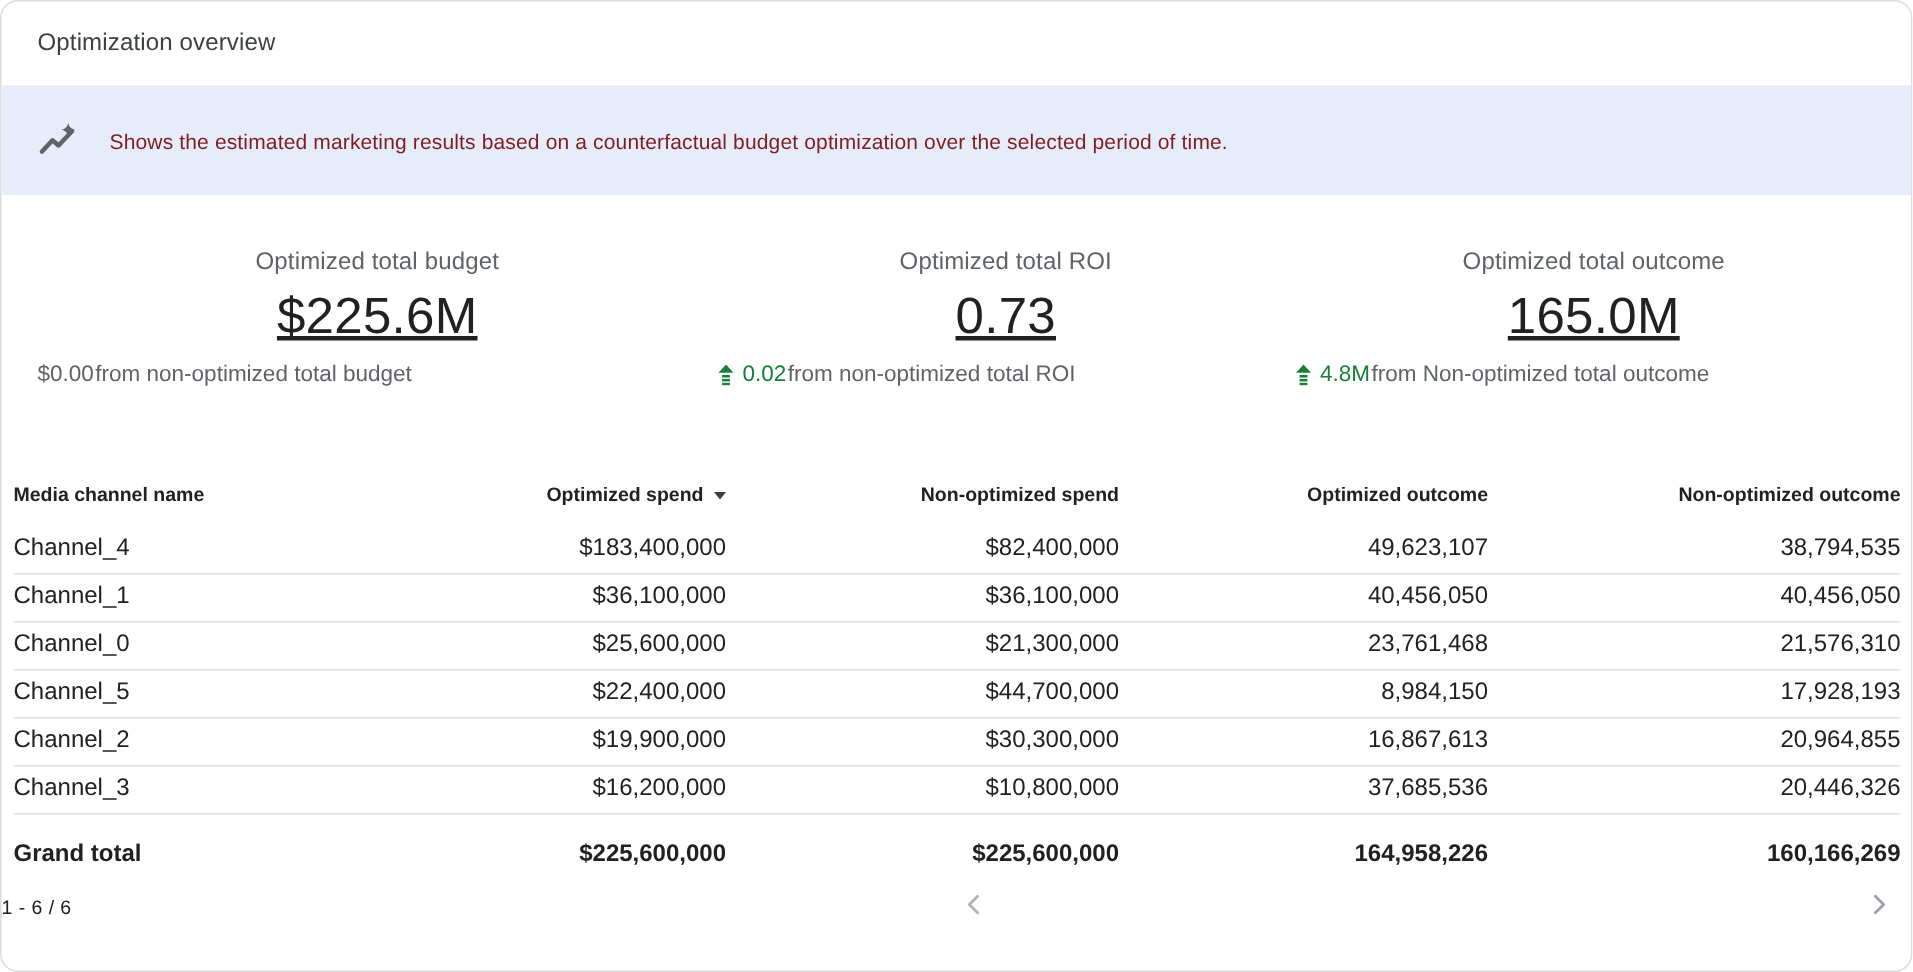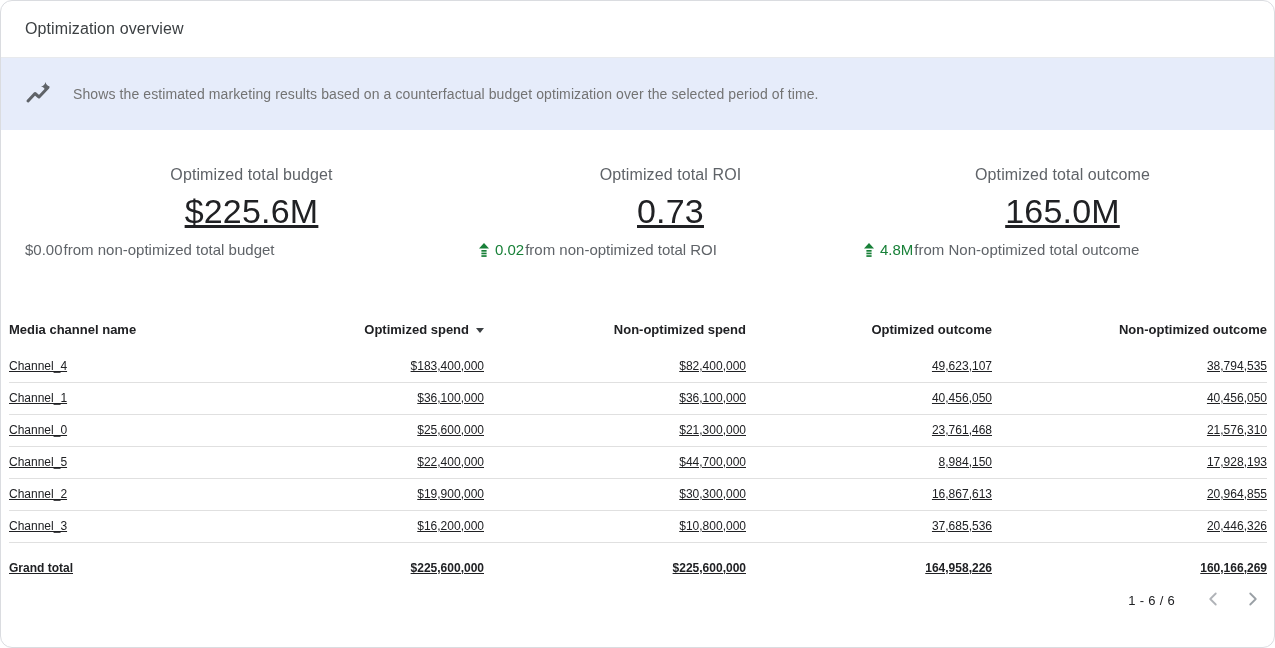"Shows the estimated marketing results" .banner-text { color: #737373 -> #7f1d1d }
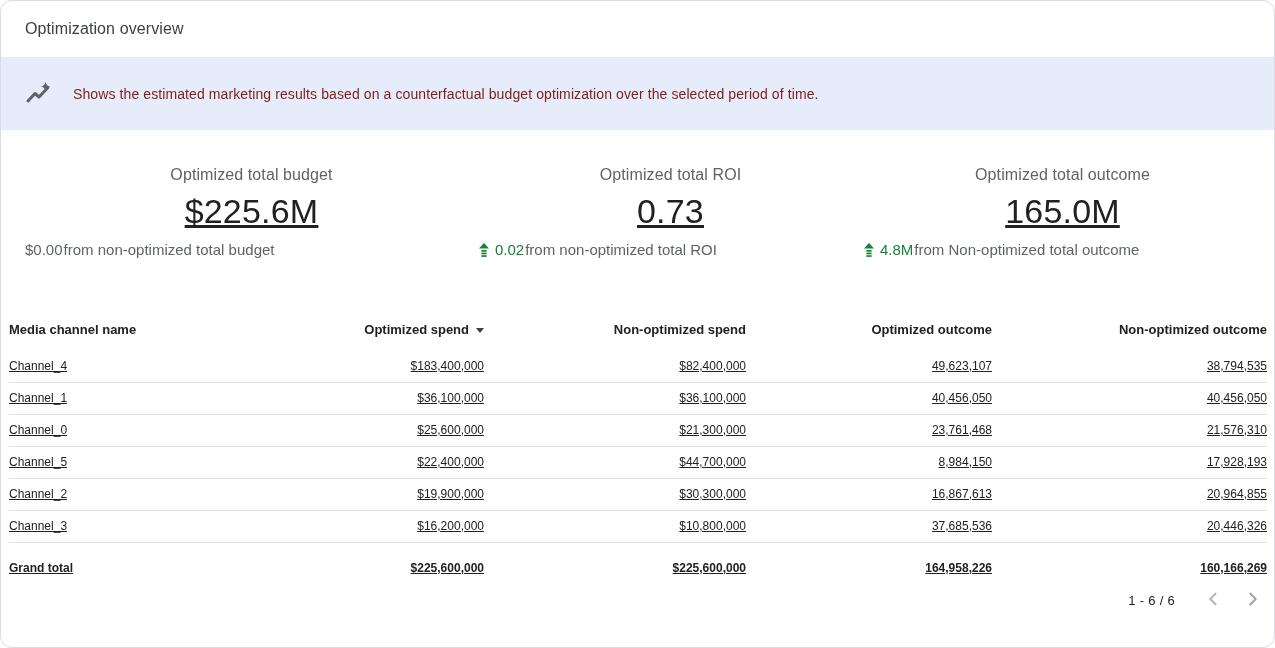"Channel_4" td { font-size: 12px -> 16px; text-decoration: underline -> none }
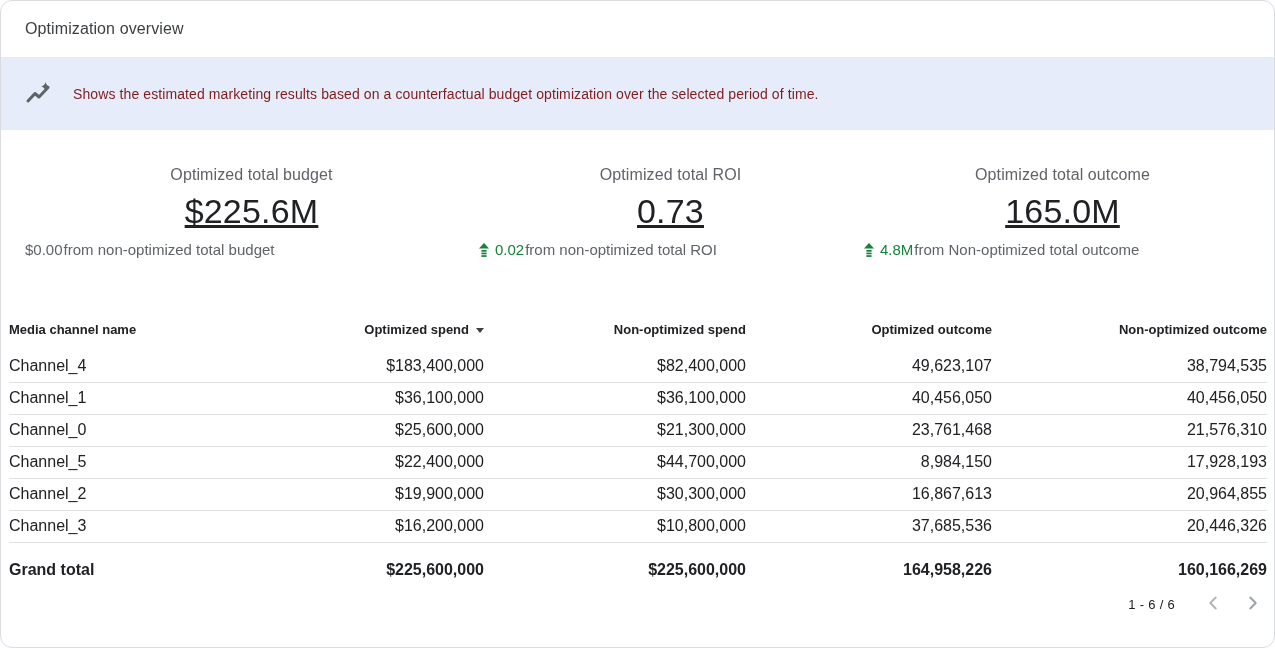"1 - 6 / 6" .pagination { justify-content: flex-end -> space-between }
